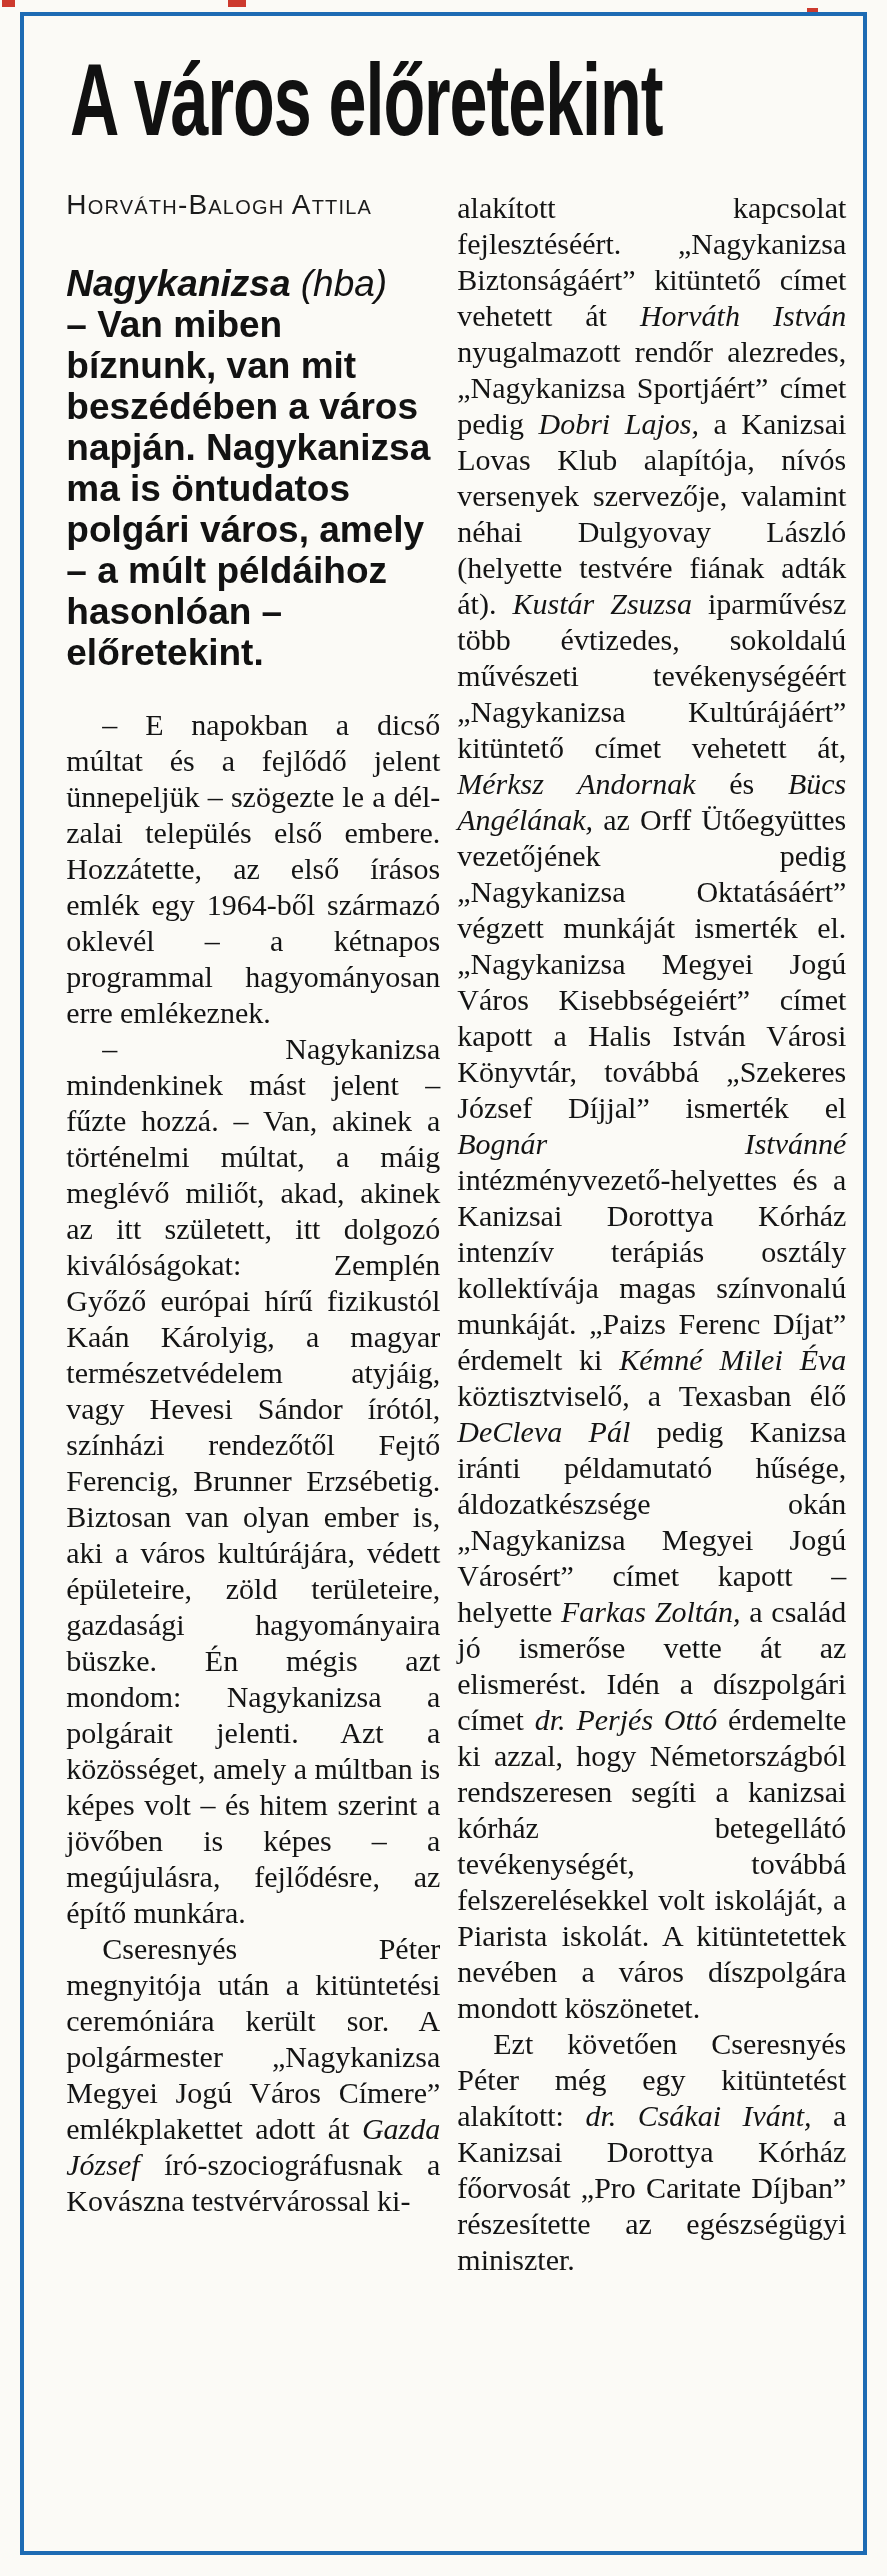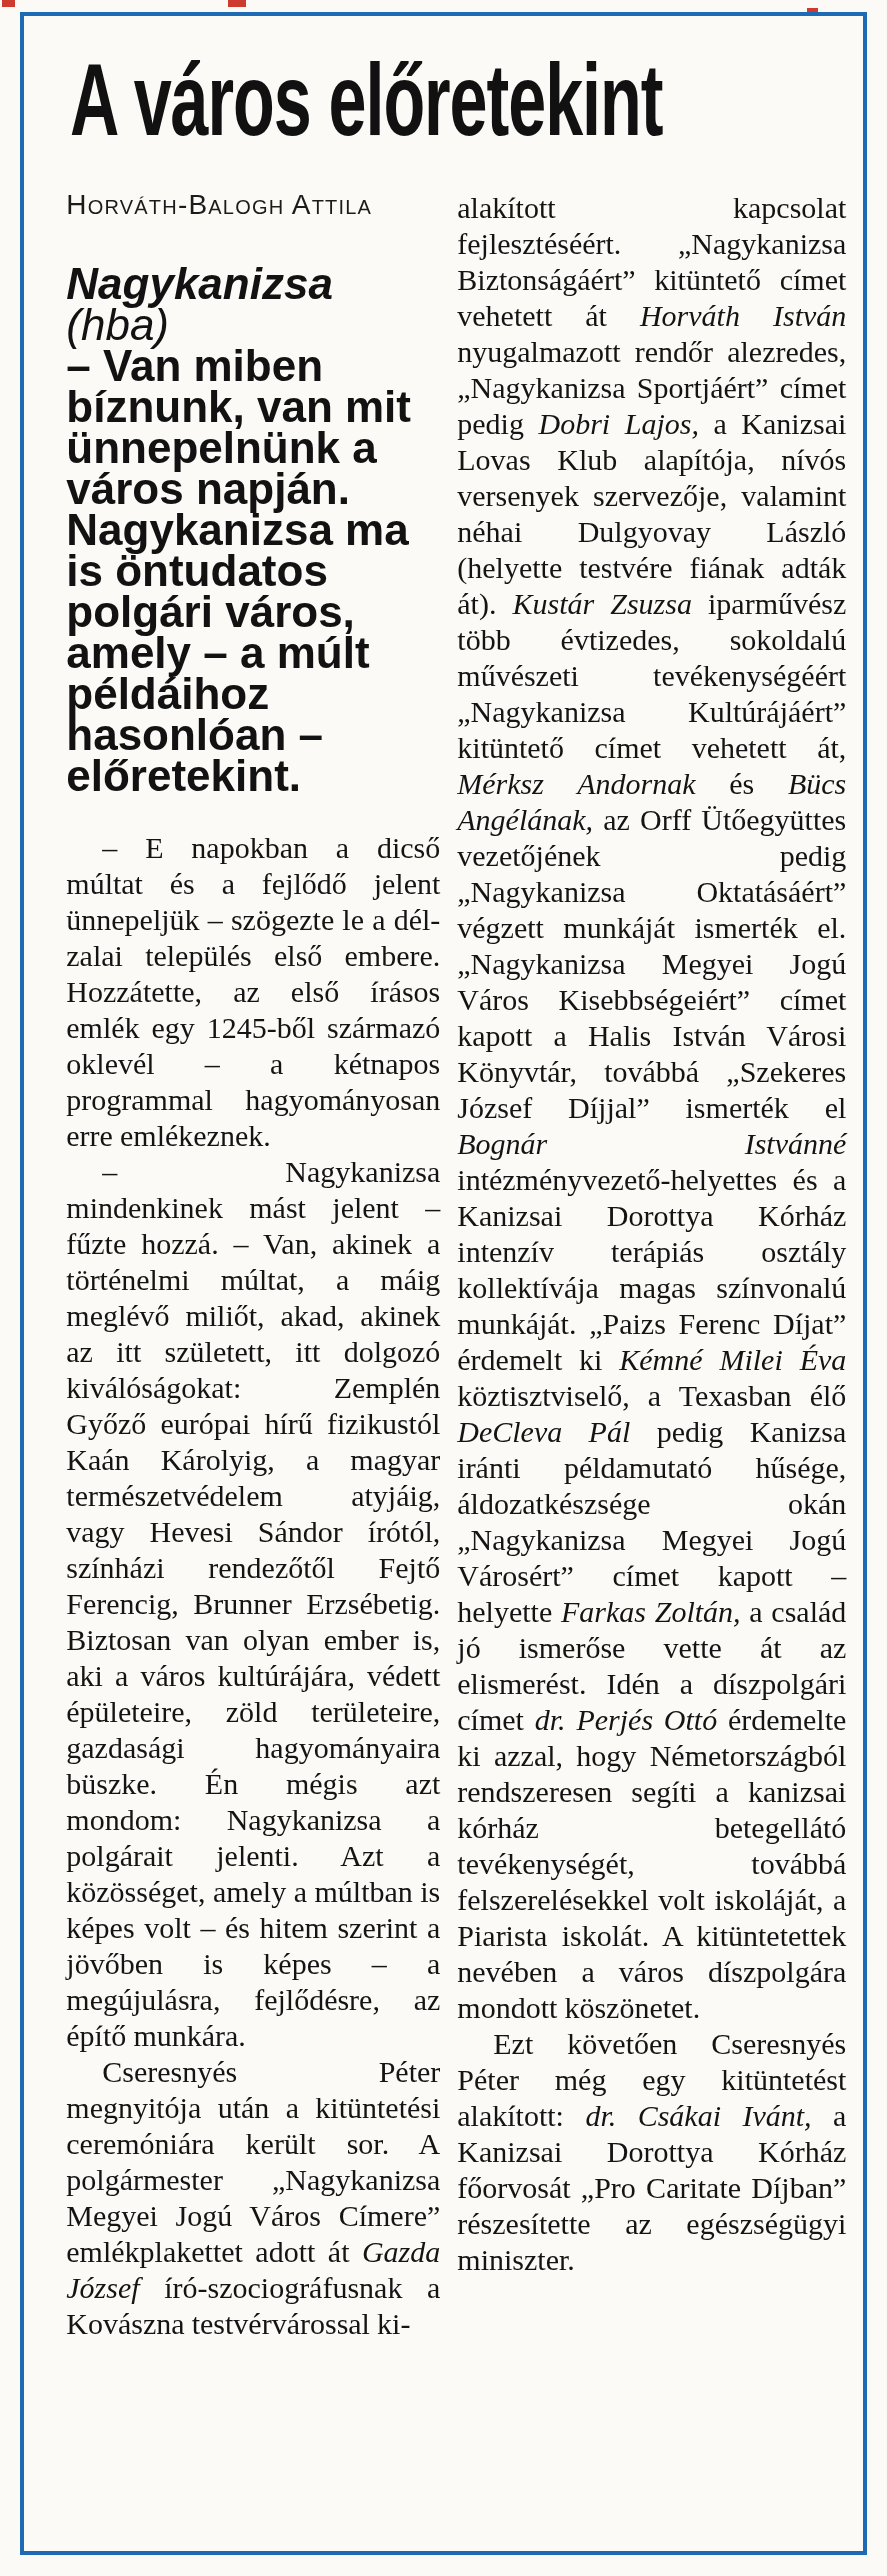"Nagykanizsa (hba)" .lead { font-size: 44px -> 37px }
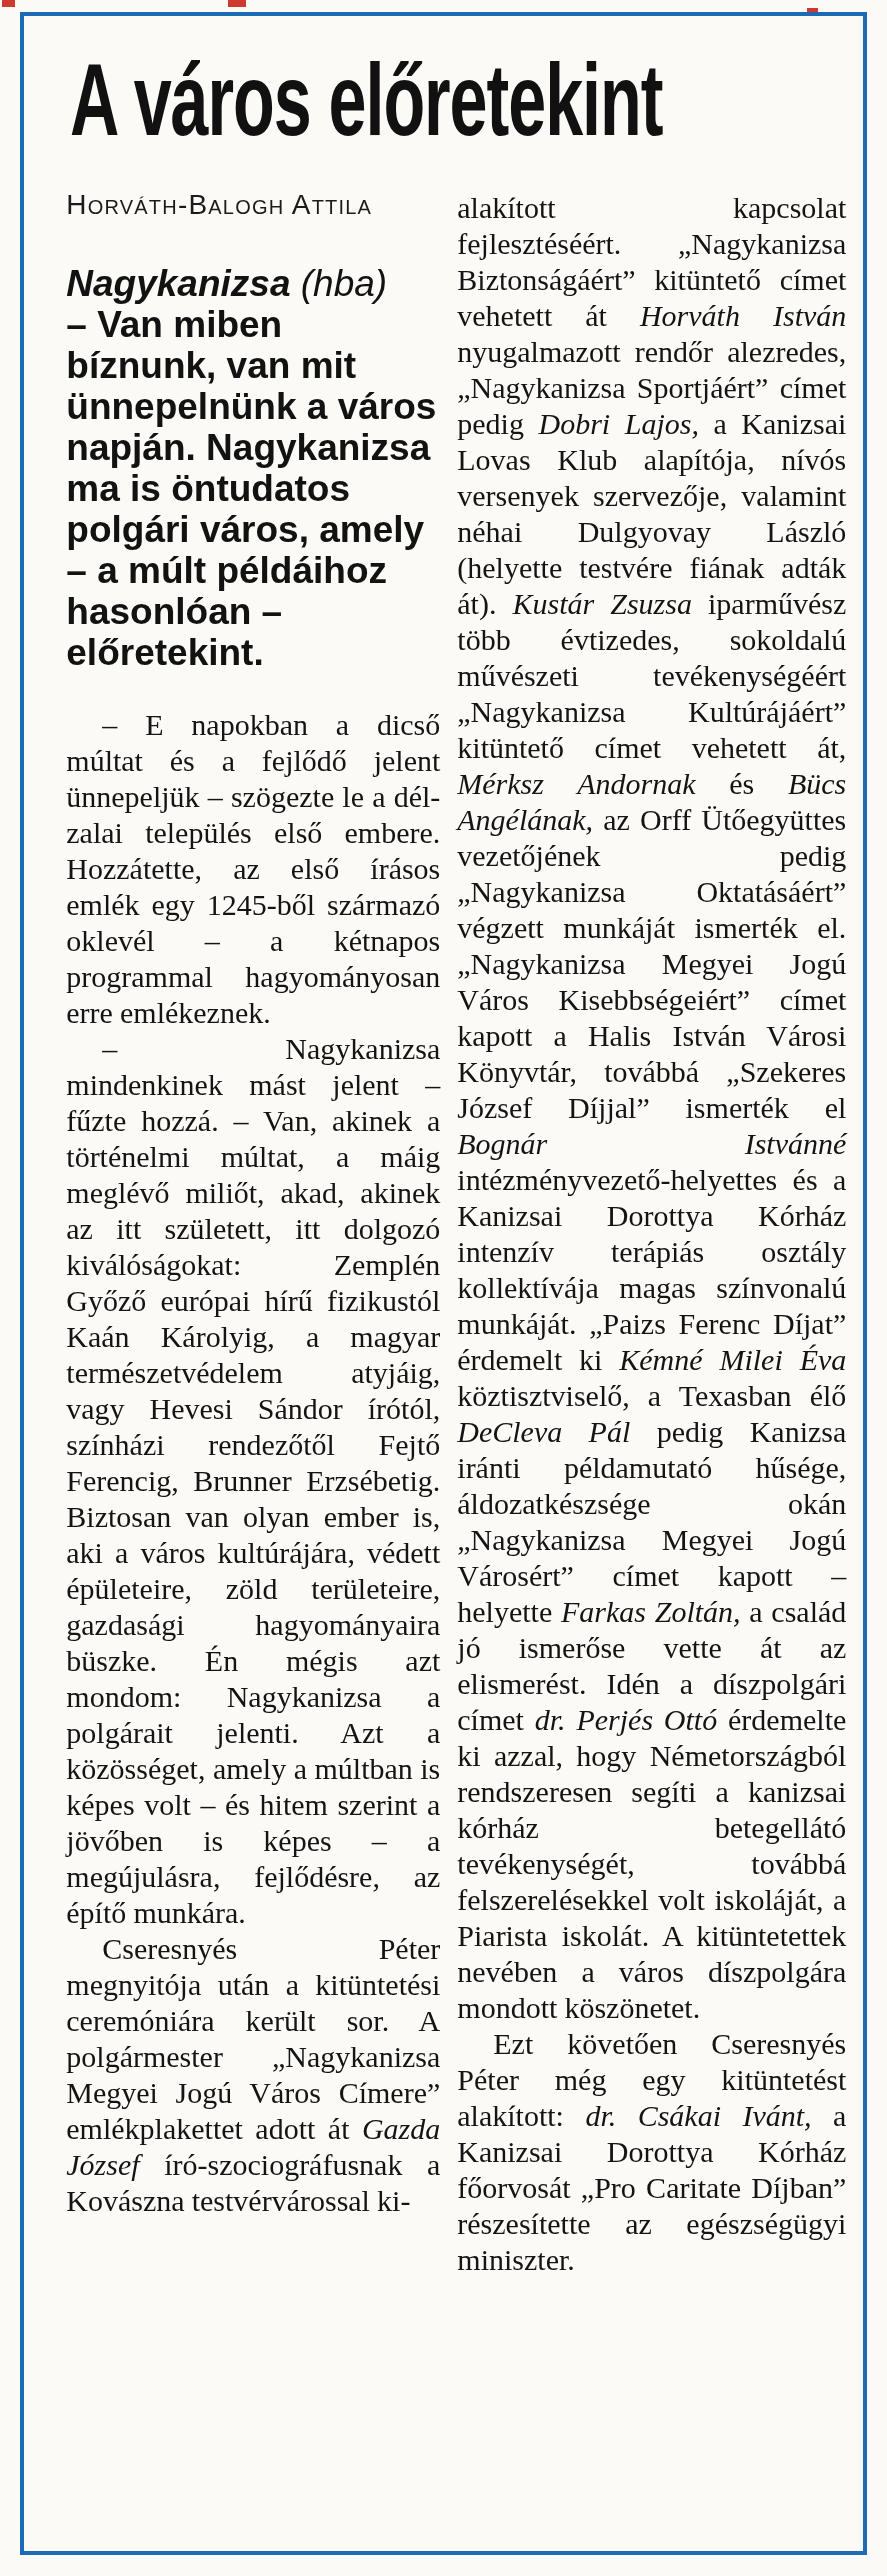"– Van miben bíznunk, van" span.lead-body { text: ünnepelnünk -> beszédében }
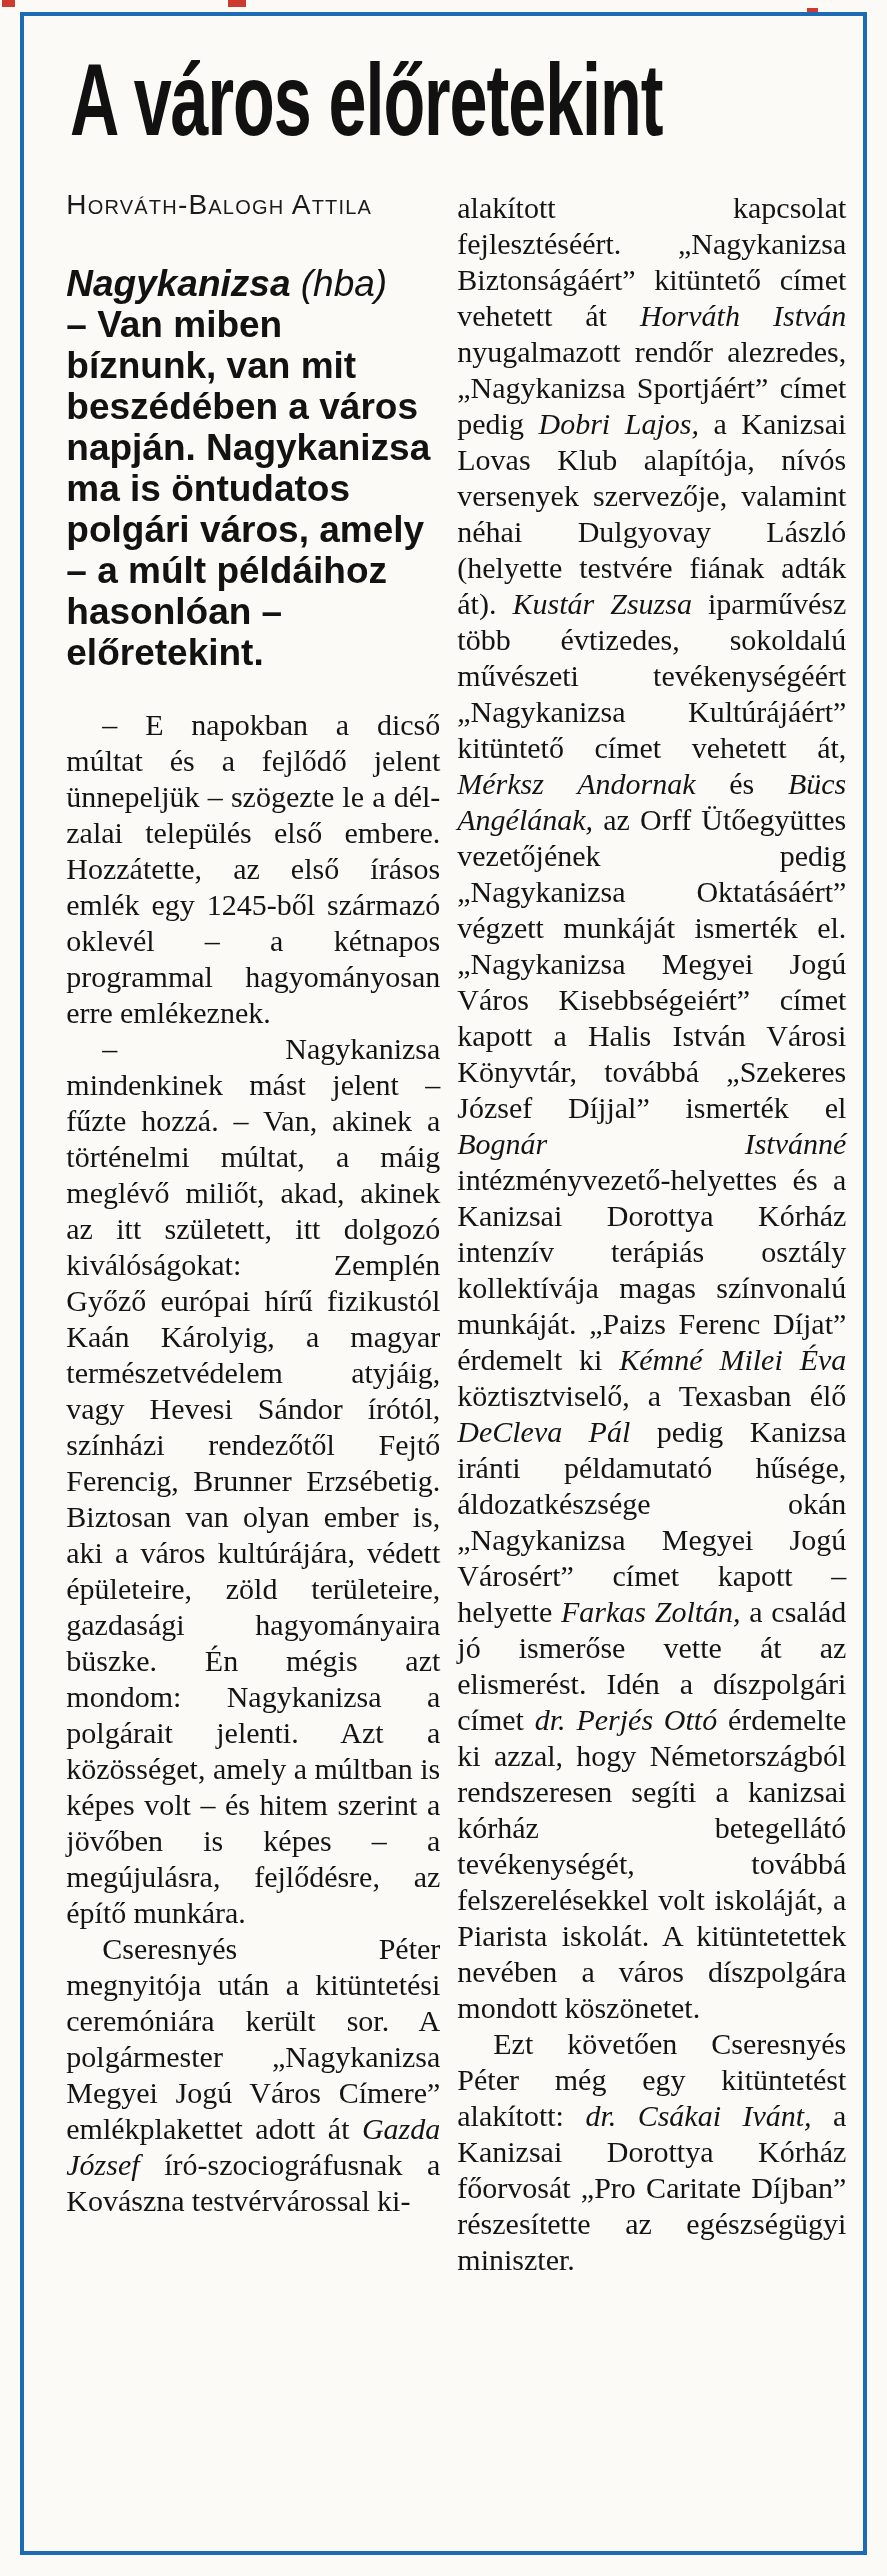"– E napokban a dicső" span { text: 1245-ből -> 1964-ből }
